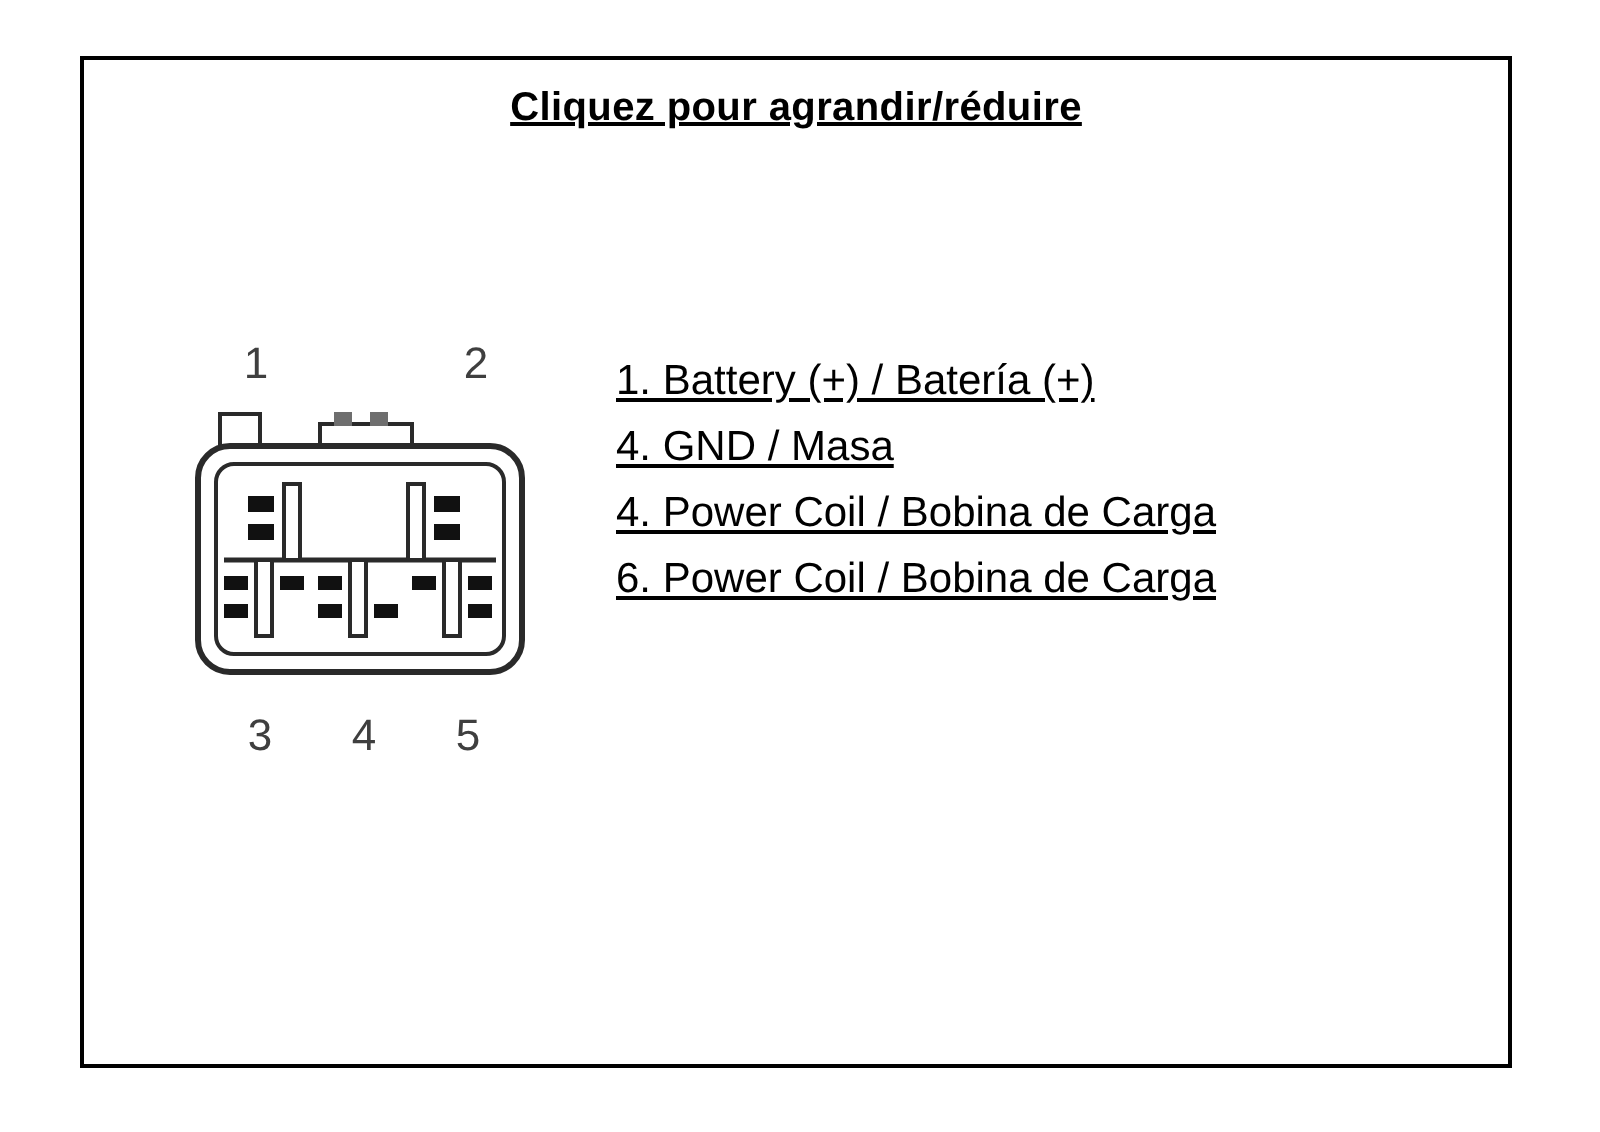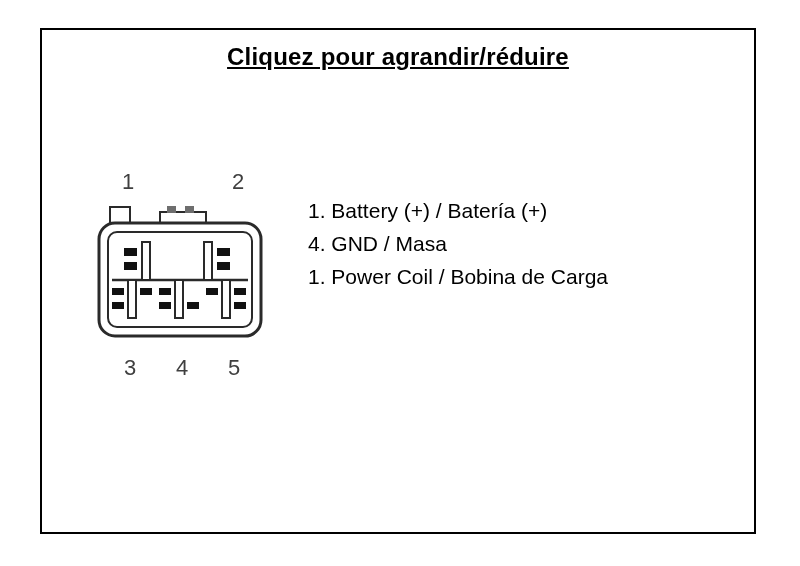"Cliquez pour agrandir/réduire" .title { font-size: 24px -> 20px }
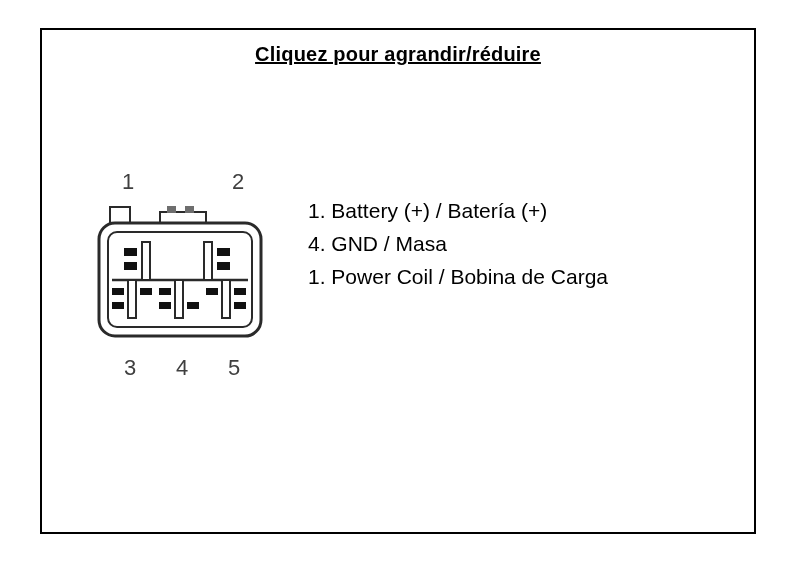"1. Battery (+) / Batería" .legend { text-decoration: none -> underline; top: 164px -> 144px }
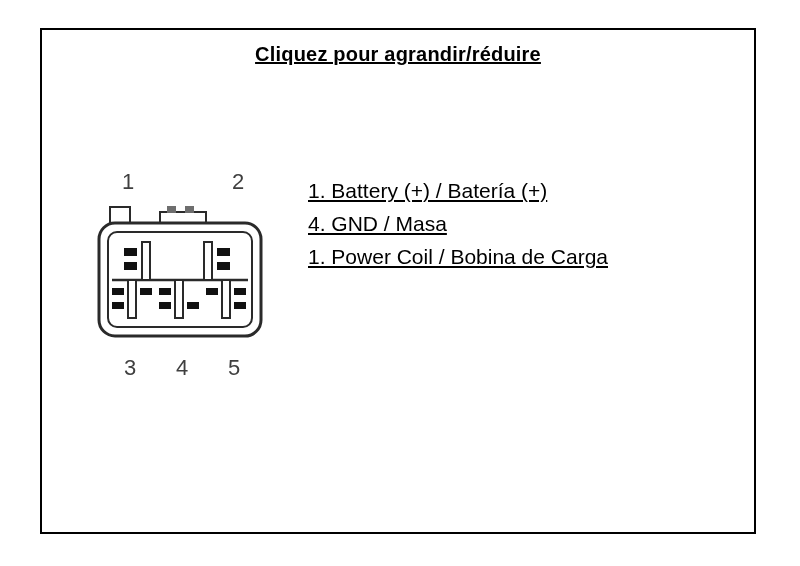"4. Power Coil / Bobina" div.legend-item { html: none -> <div>4. Power Coil / Bobina de Carga</div> }
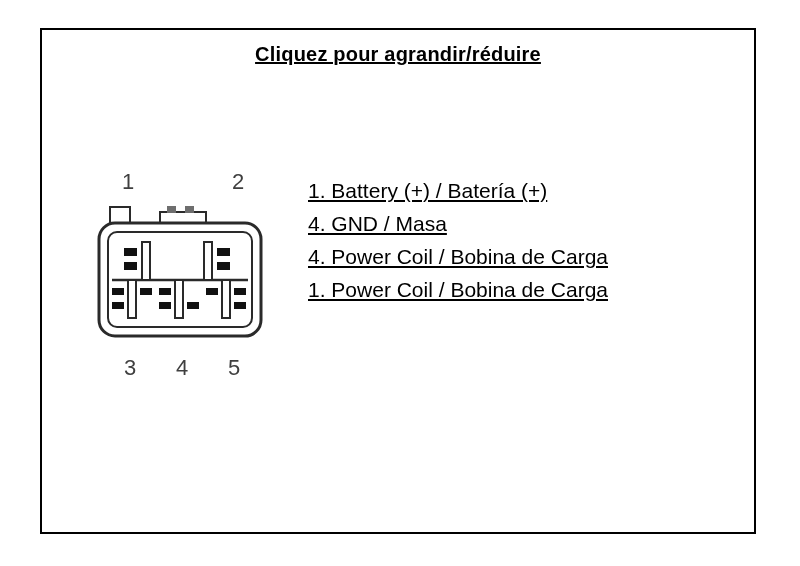"1. Power Coil / Bobina" div.legend-item { text: 1 -> 6 }
